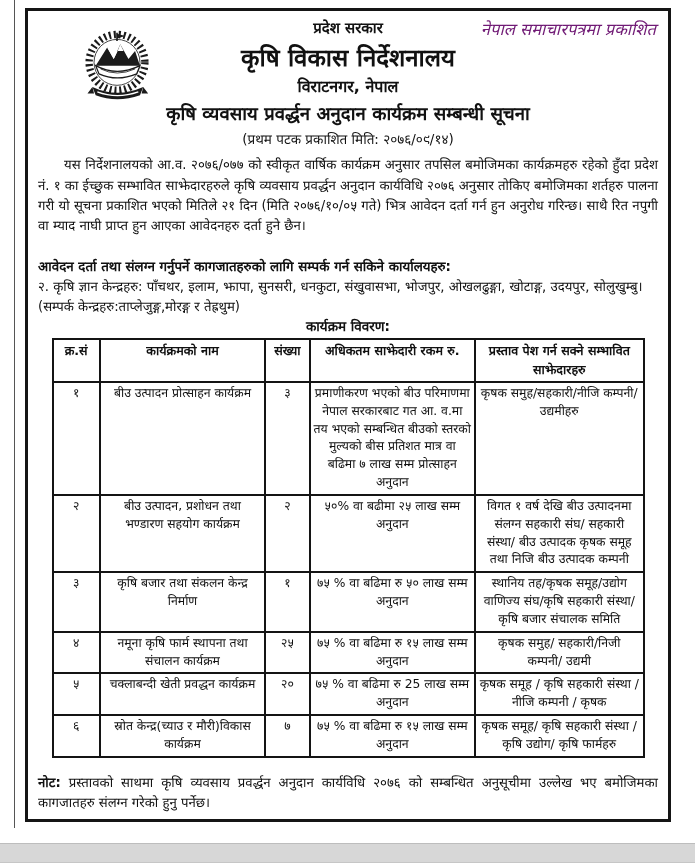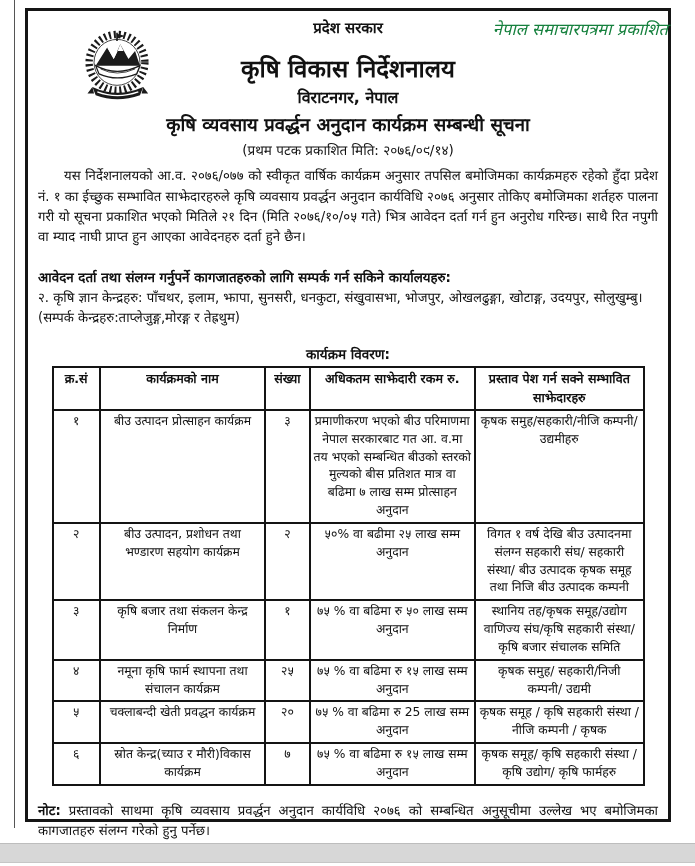"नेपाल समाचारपत्रमा प्रकाशित" .stamp { color: #15803d -> #701a75; right: 0 -> 12px }
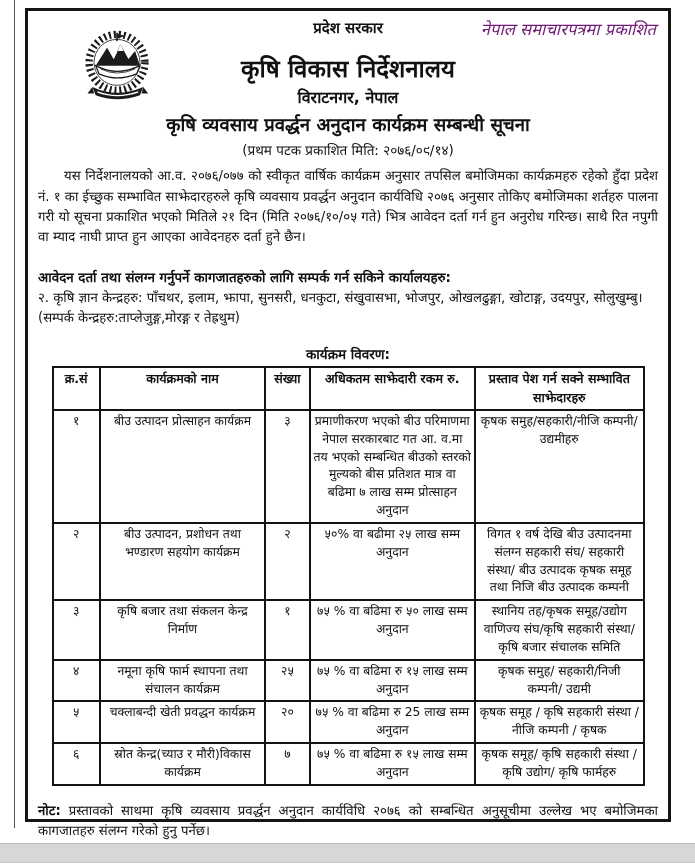"कृषि विकास निर्देशनालय" .hdr .directorate { margin-top: 15px -> 4px }
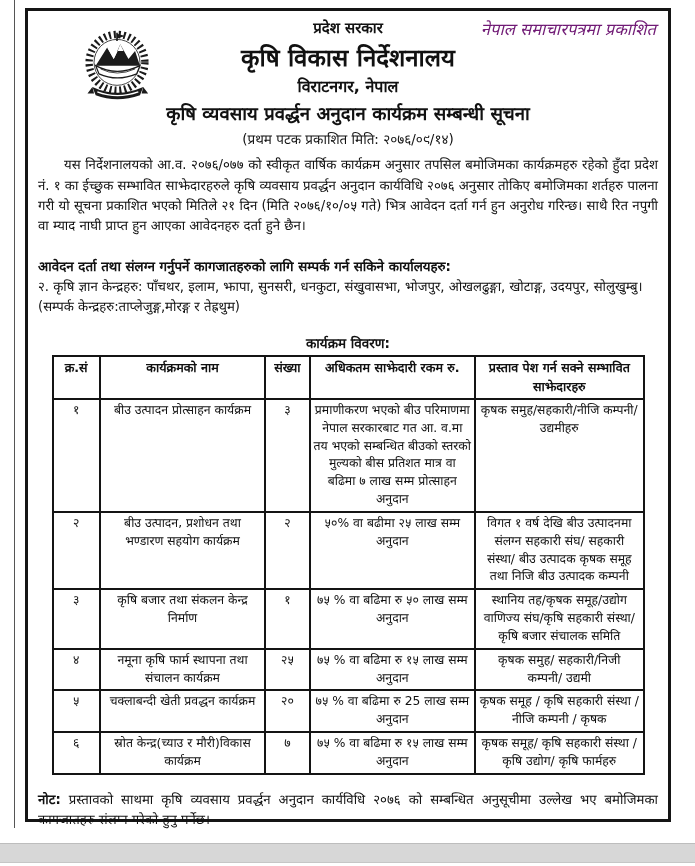"कार्यक्रम विवरण:" .table-caption { margin-top: 18px -> 1px }
